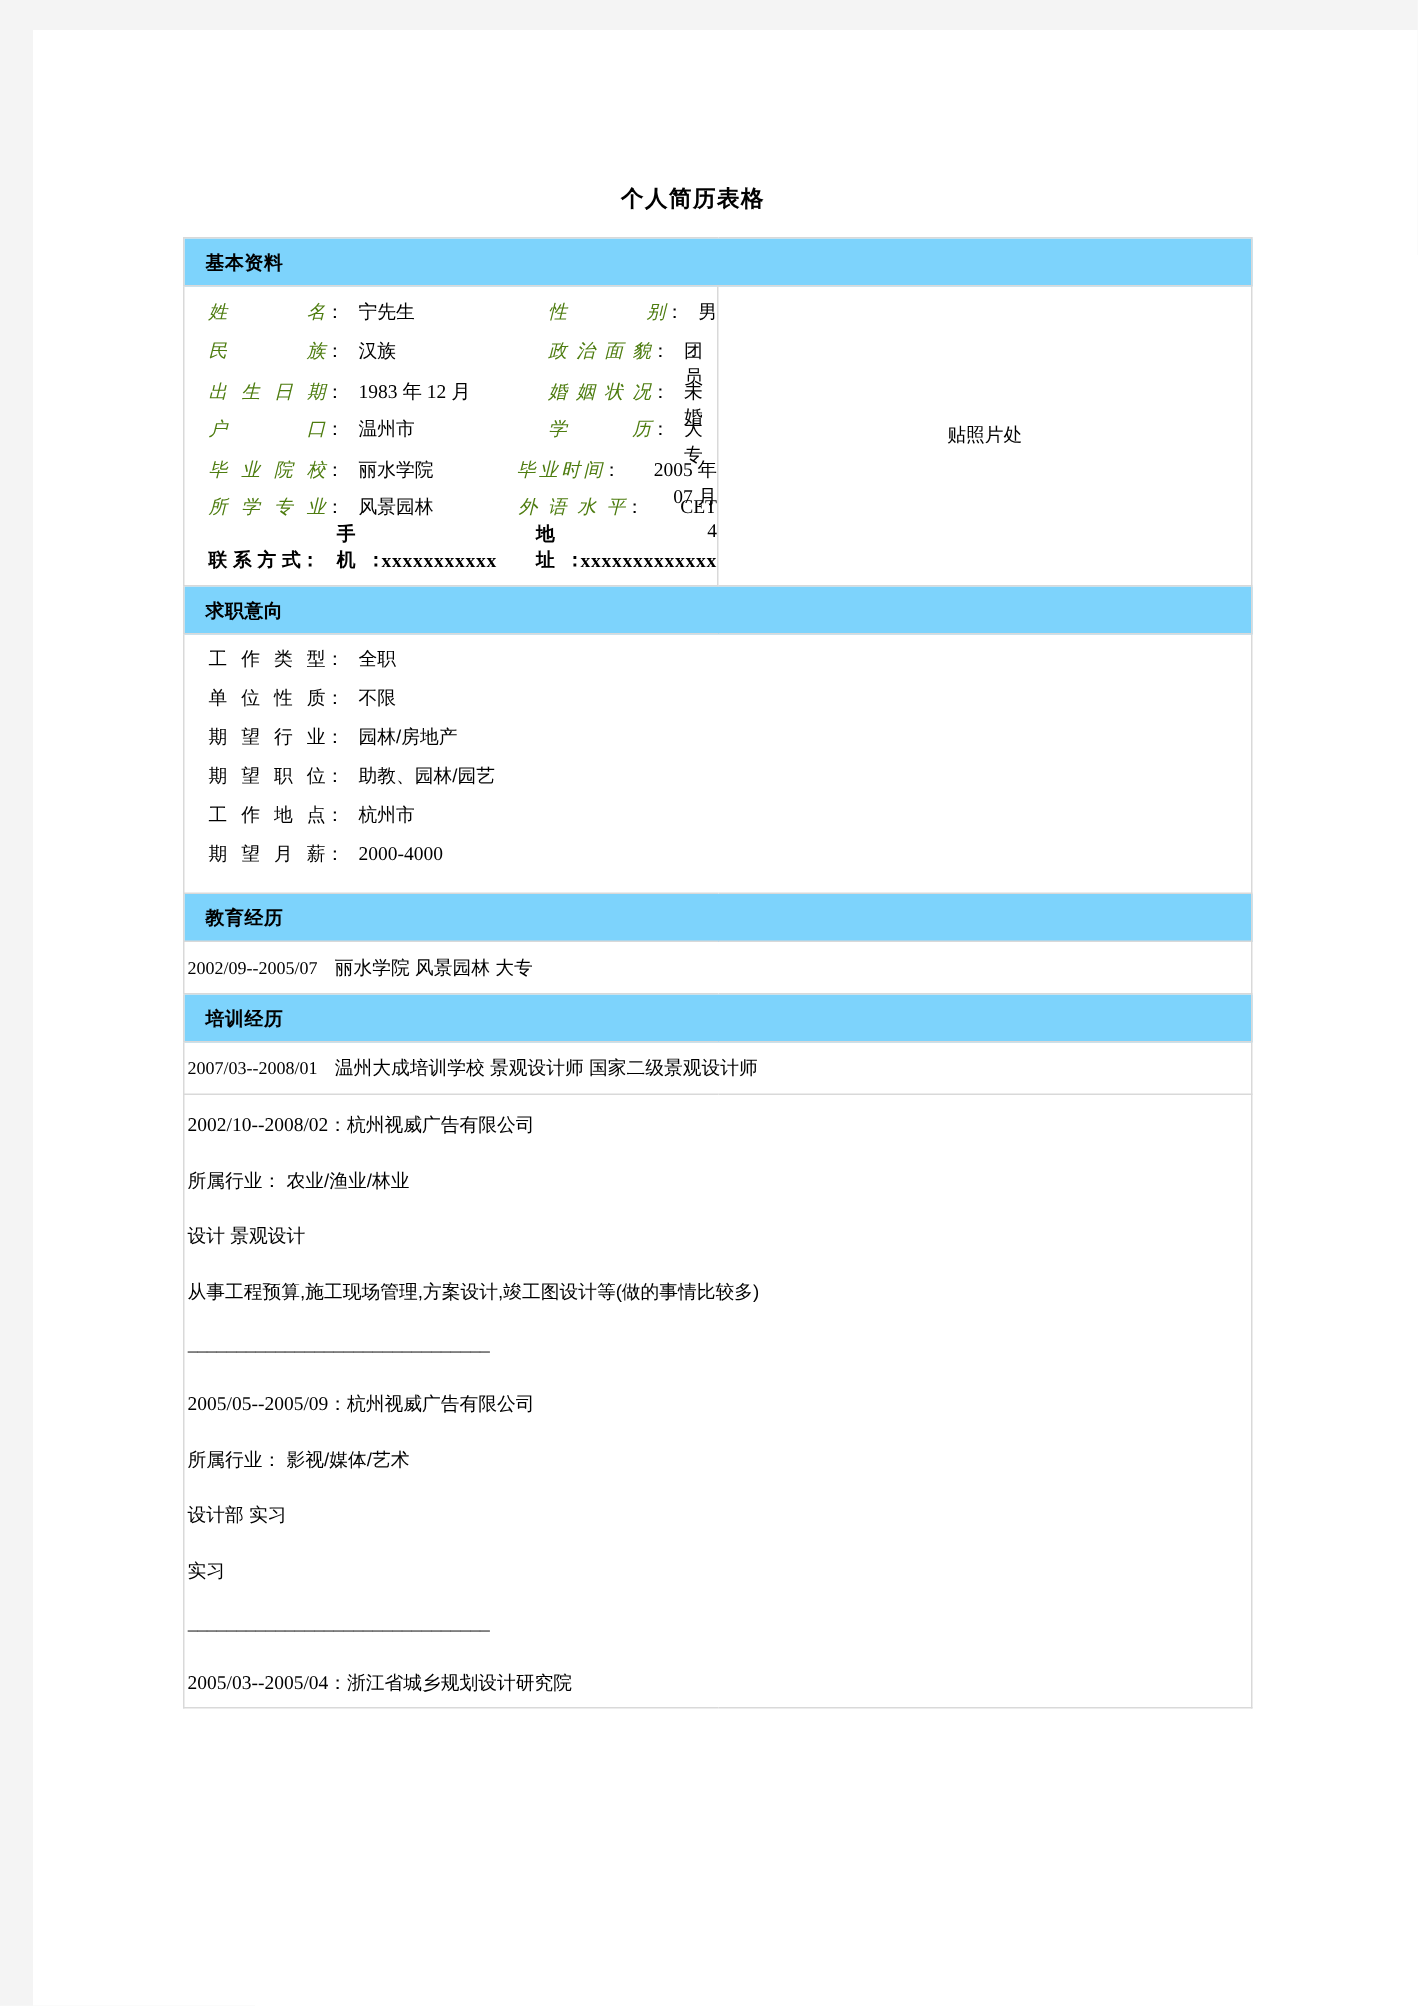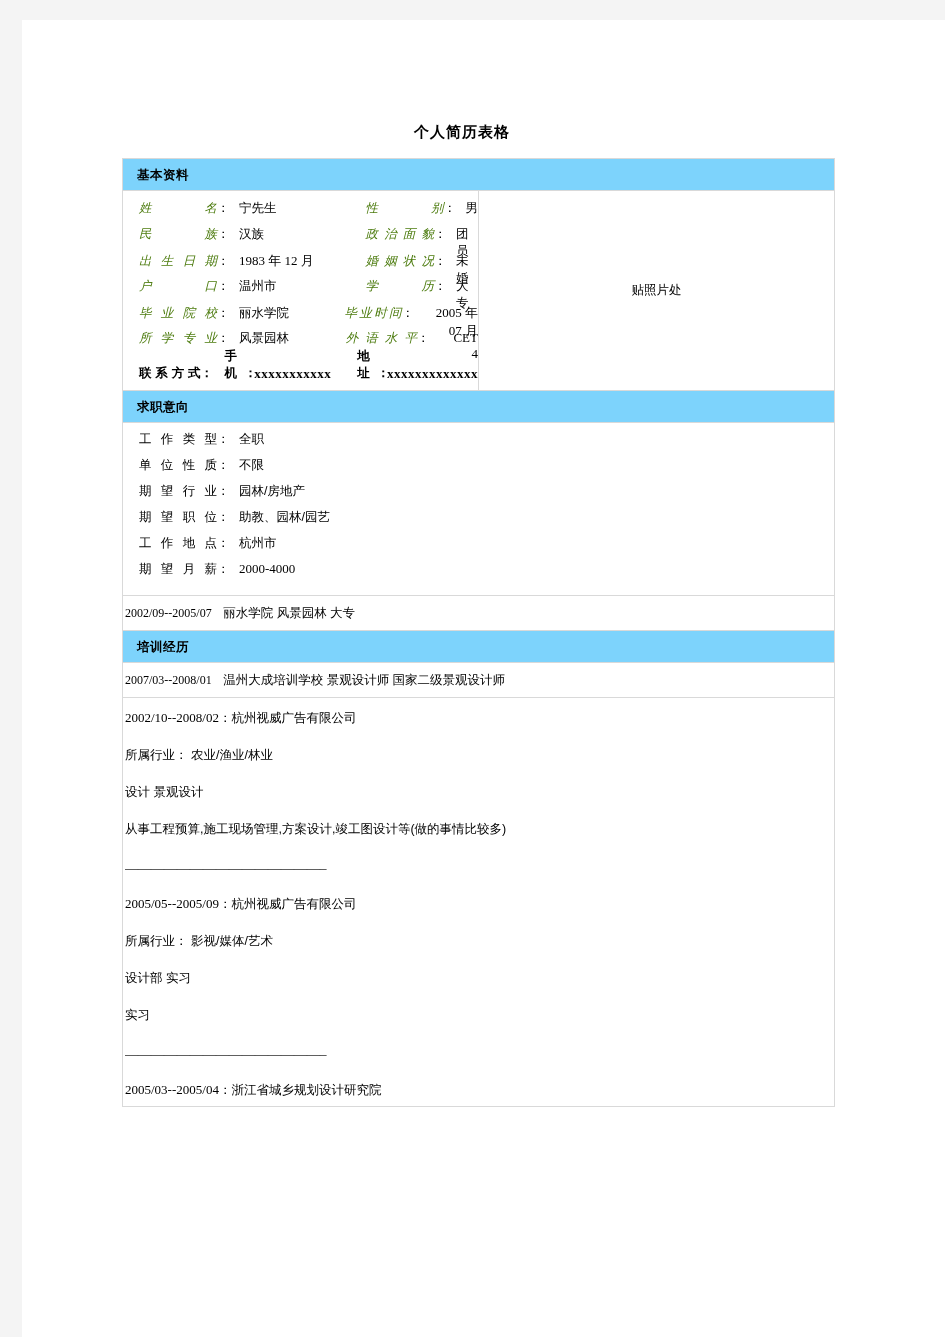"教育经历" tr { html: none -> <tr> <td>教育经历</td> </tr> }
